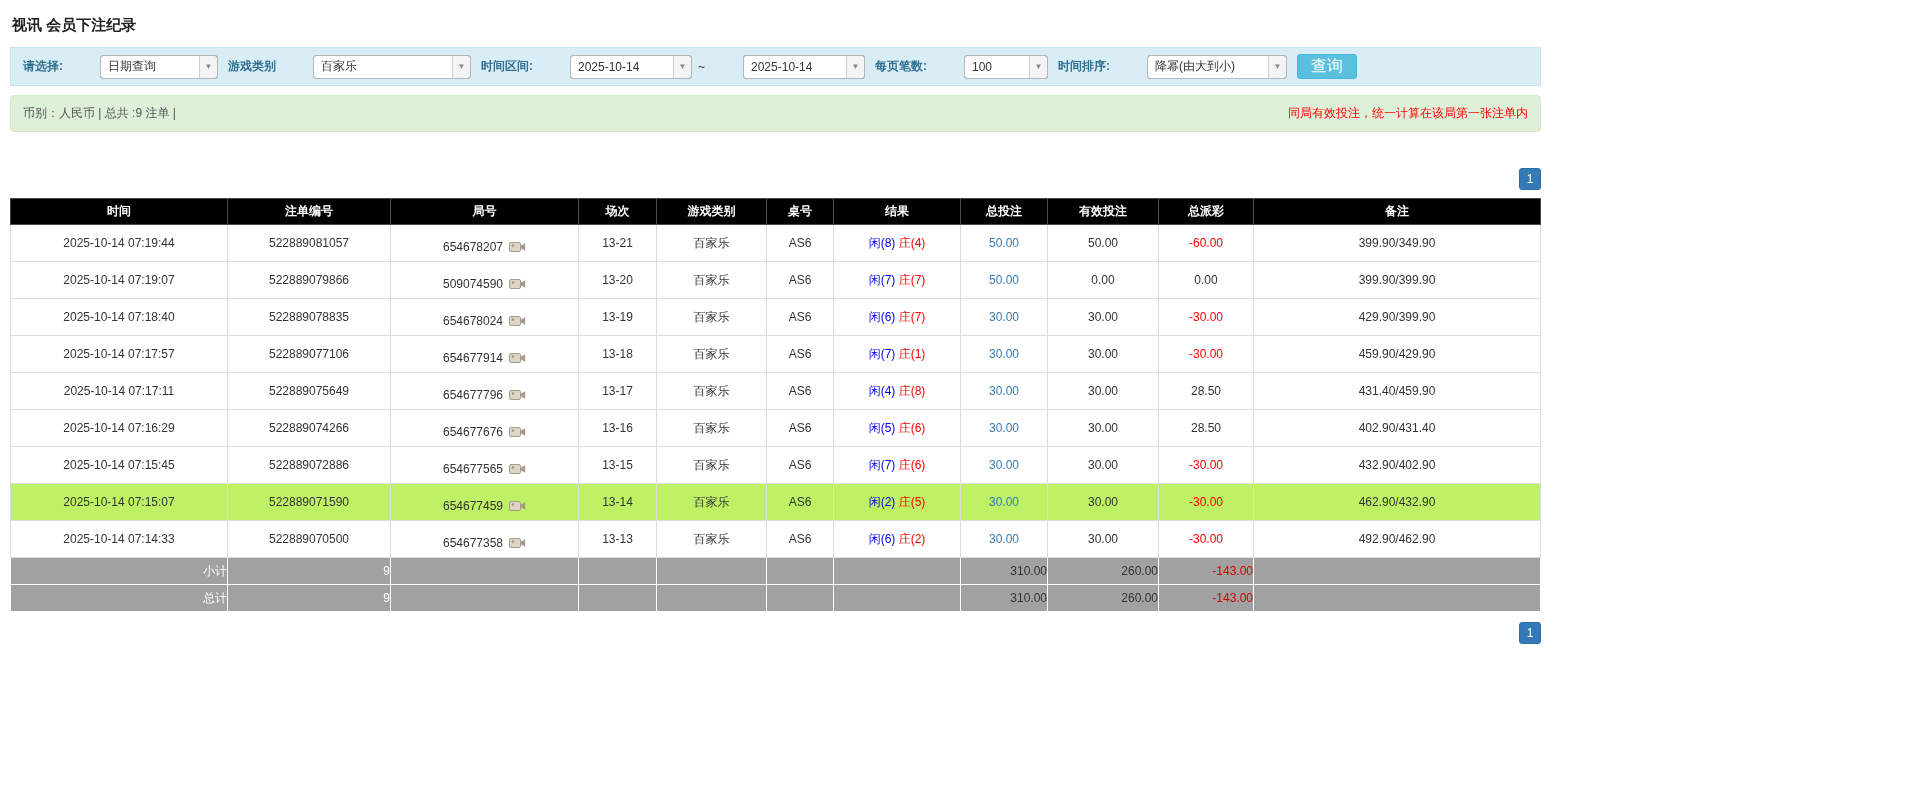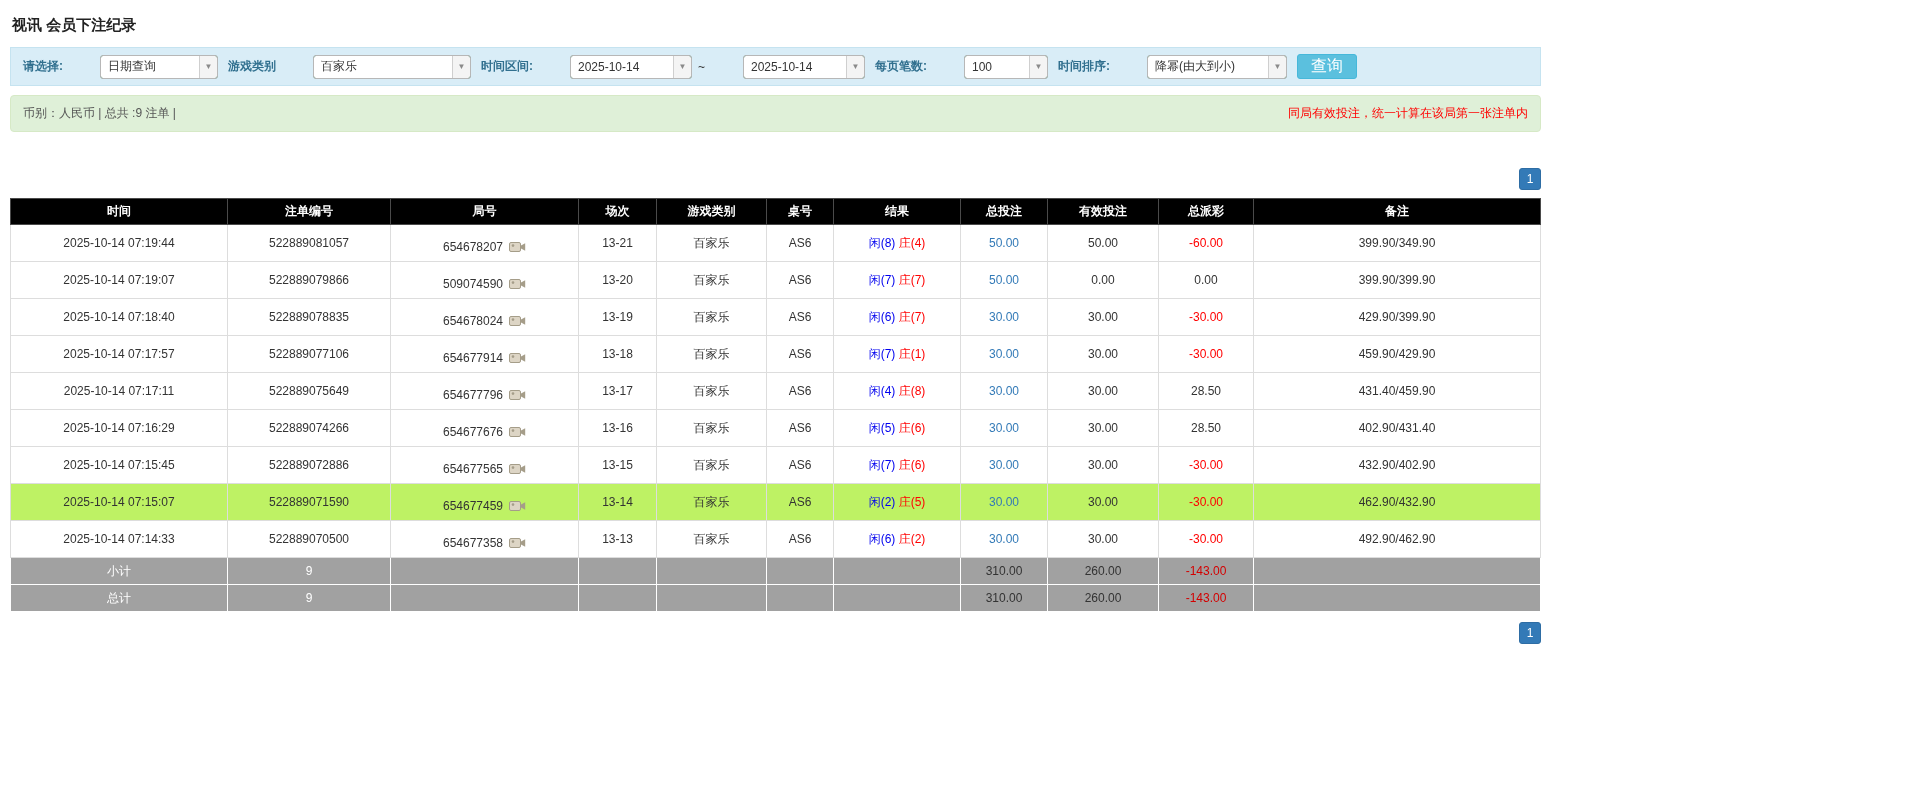"小计" tr.footer-row td { text-align: none -> right }
